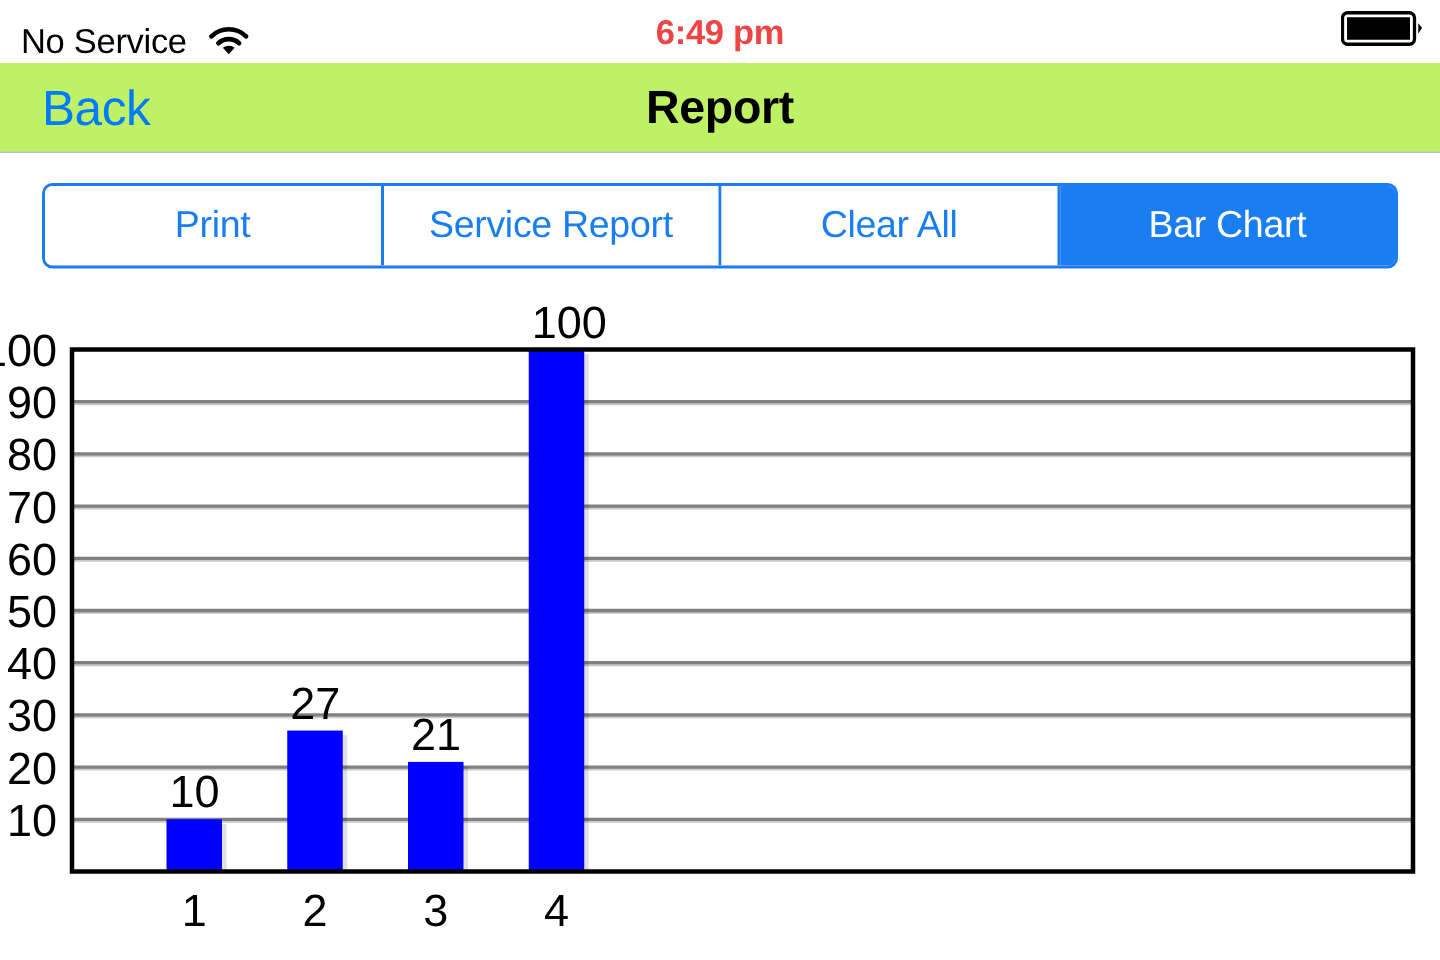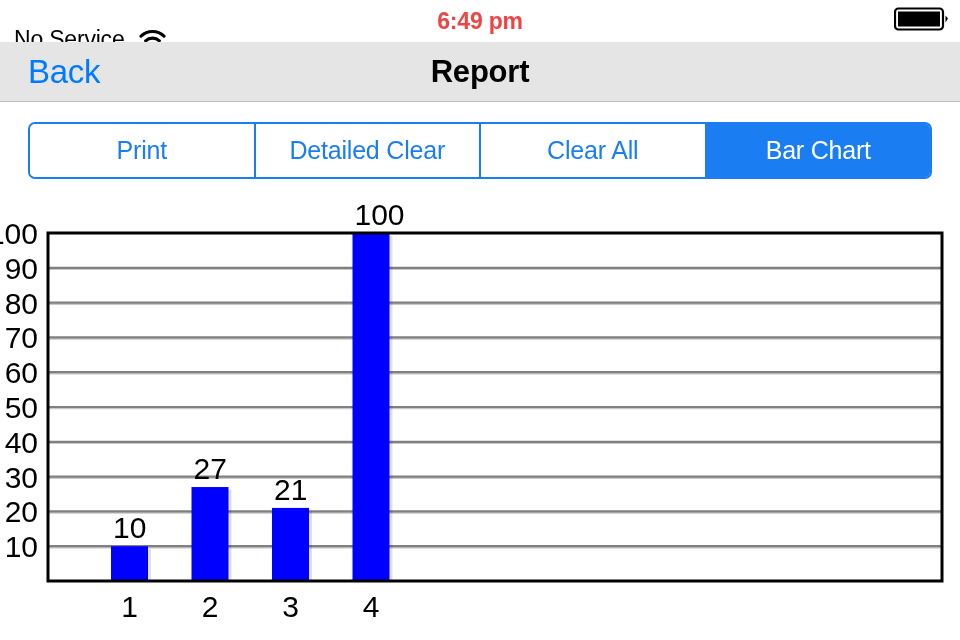"No Service" #status-left { top: 18px -> 6px }
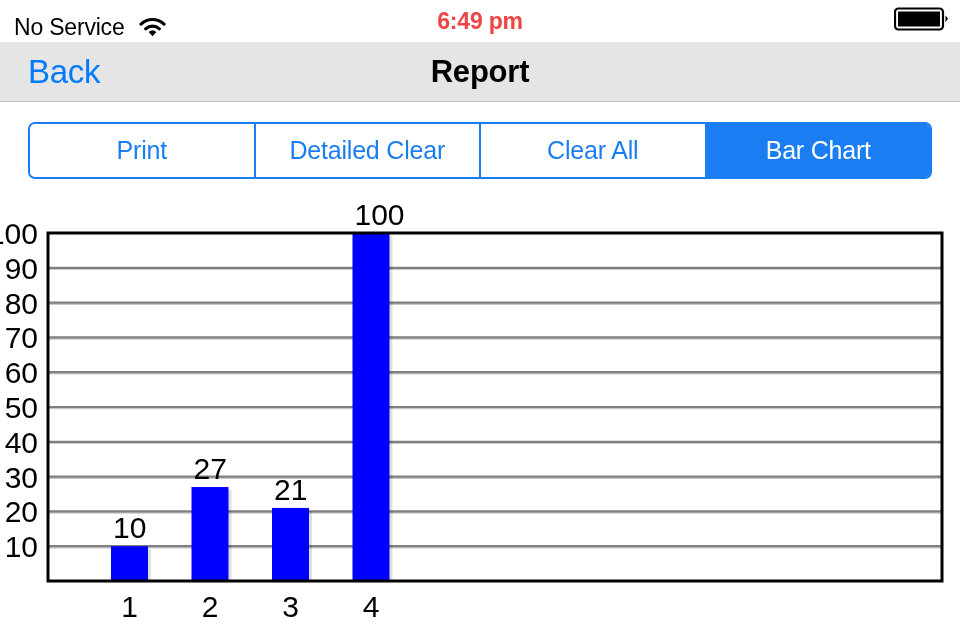"Back" #nav-bar { background: #e5e5e5 -> #bef264 }
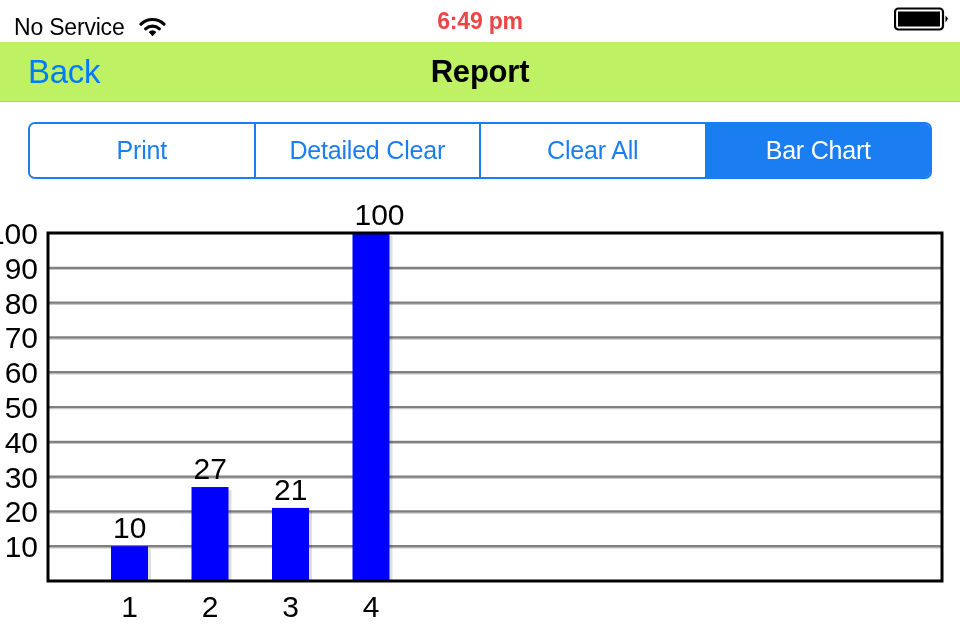"Detailed Clear" span { text: Detailed Clear -> Service Report }
